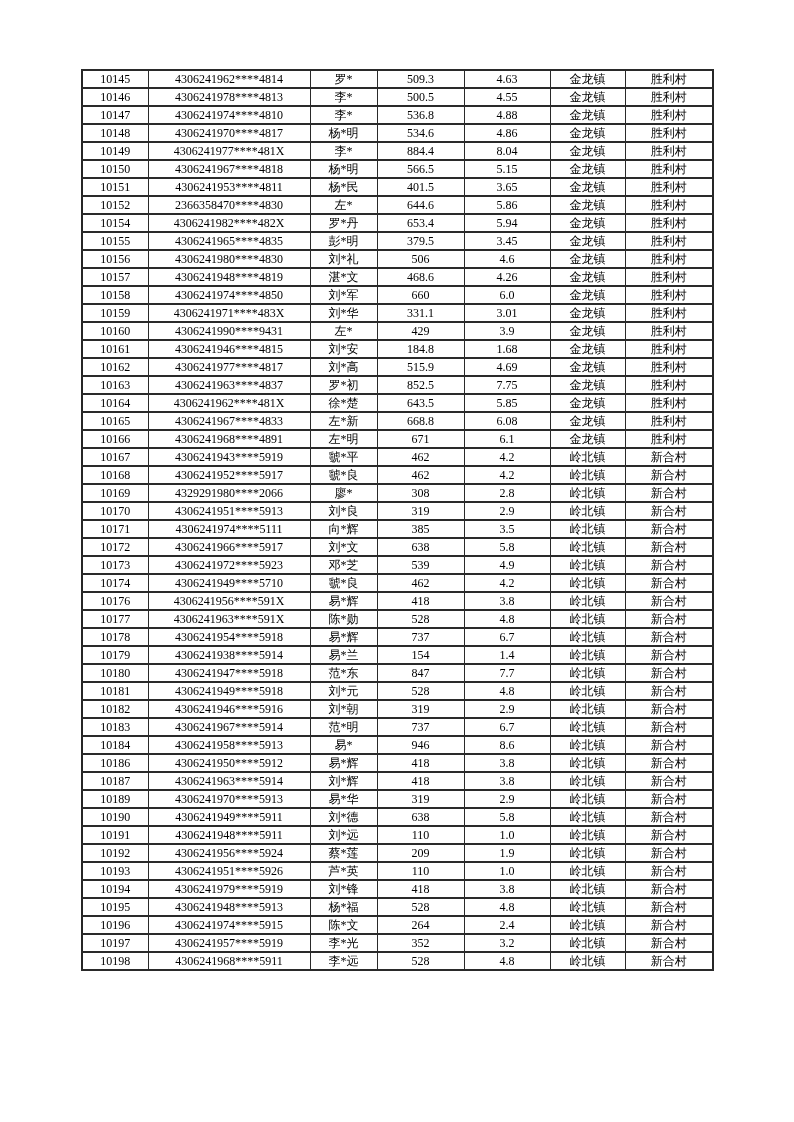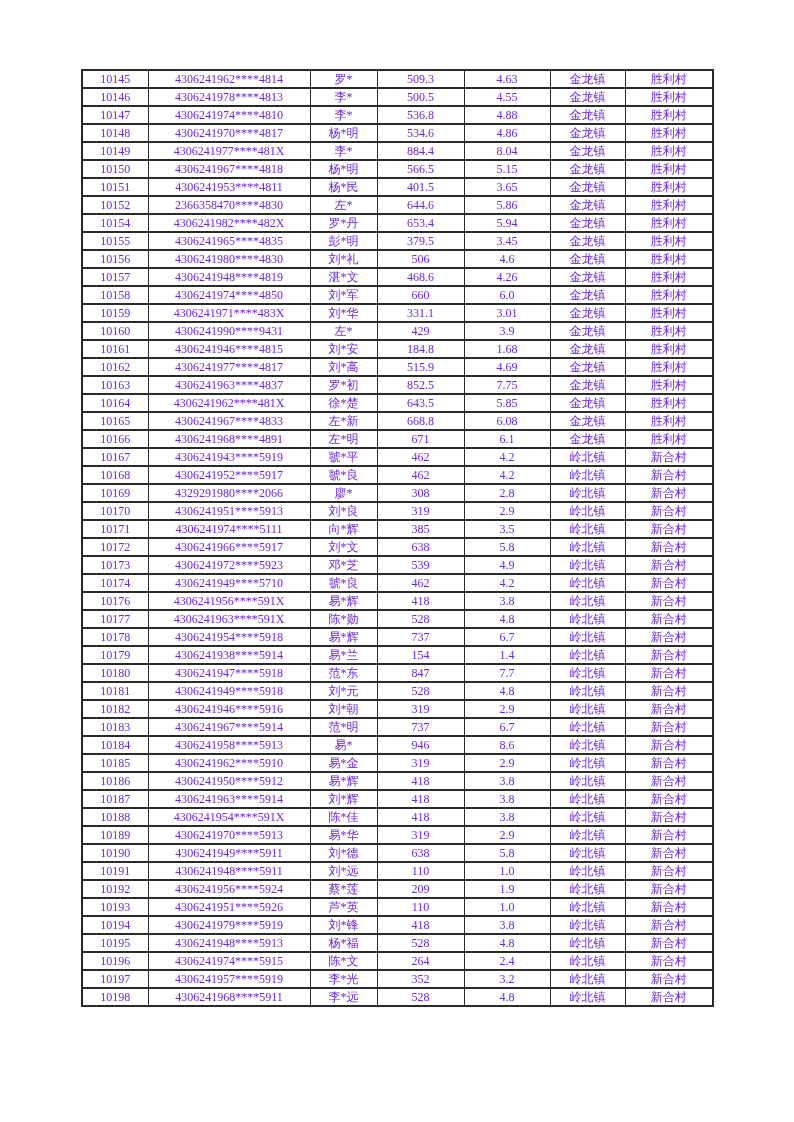"10145" table.data-table { color: #6d28d9 -> #000000 }
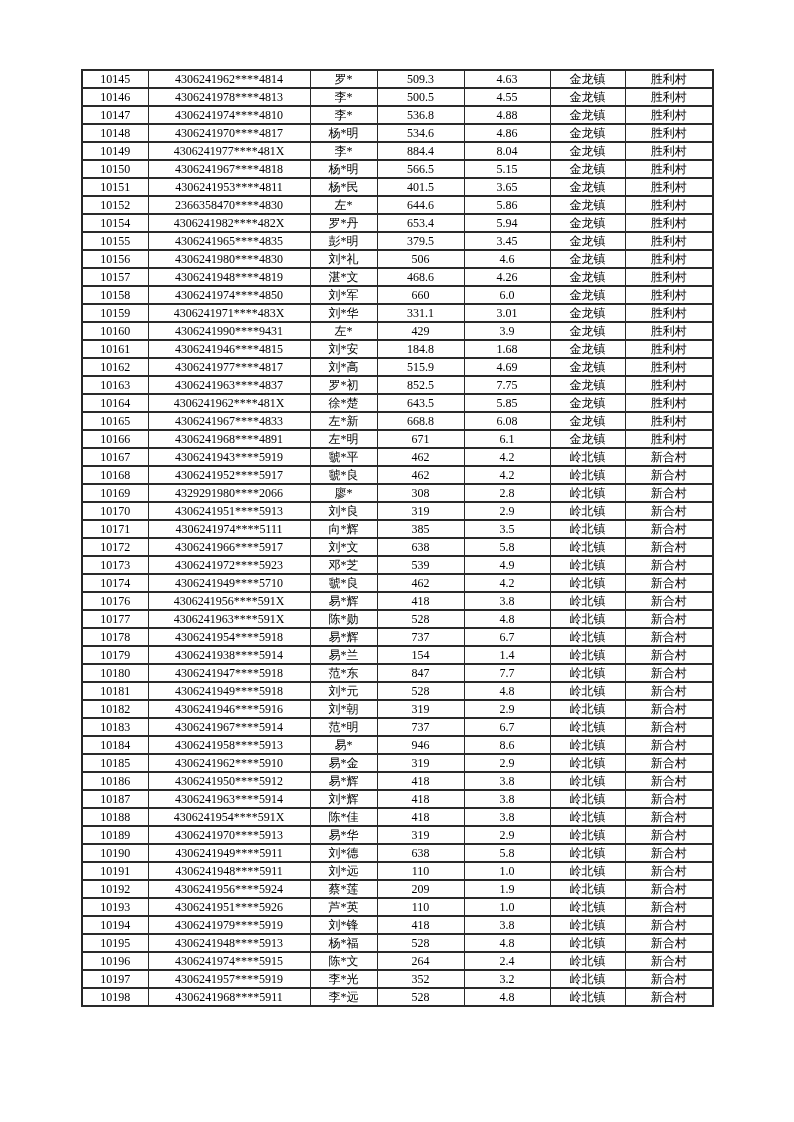"10185" tr { html: <tr> <td>10185</td> <td>4306241962****5910</td> <td>易*金</td> <td>319</td> <td>2.9</td> <td>岭北镇</td> <td>新合村</td> </tr> -> none }
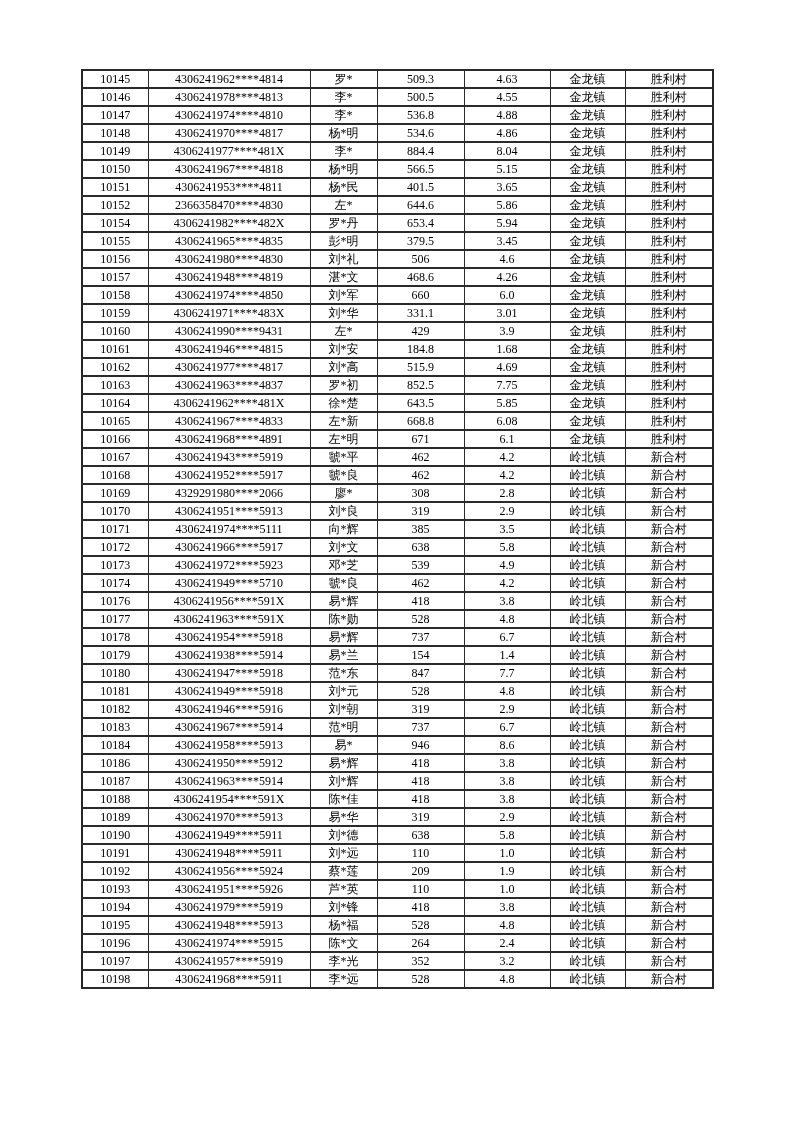"10188" tr { html: <tr> <td>10188</td> <td>4306241954****591X</td> <td>陈*佳</td> <td>418</td> <td>3.8</td> <td>岭北镇</td> <td>新合村</td> </tr> -> none }
